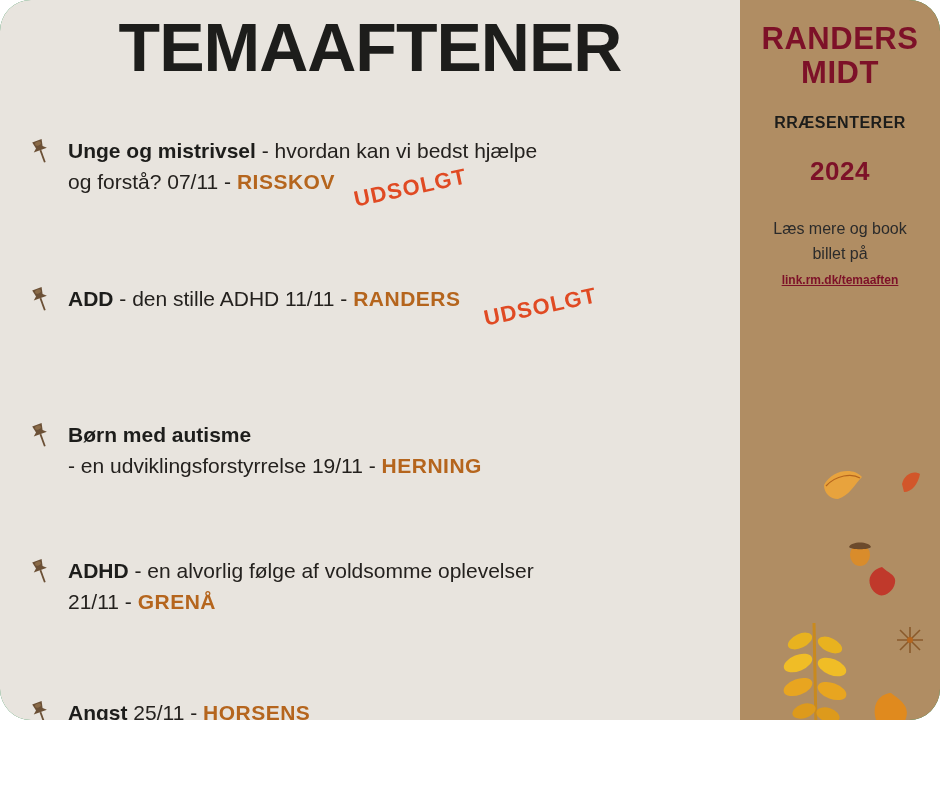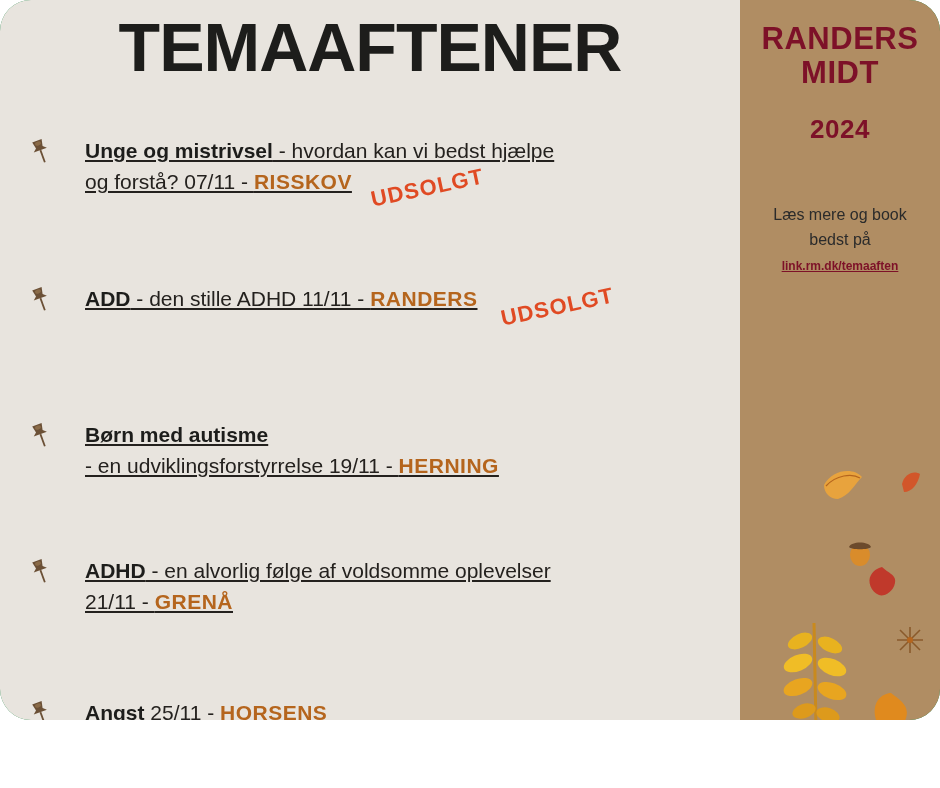"RRÆSENTERER" div.presents { html: none -> <div>RRÆSENTERER</div> }
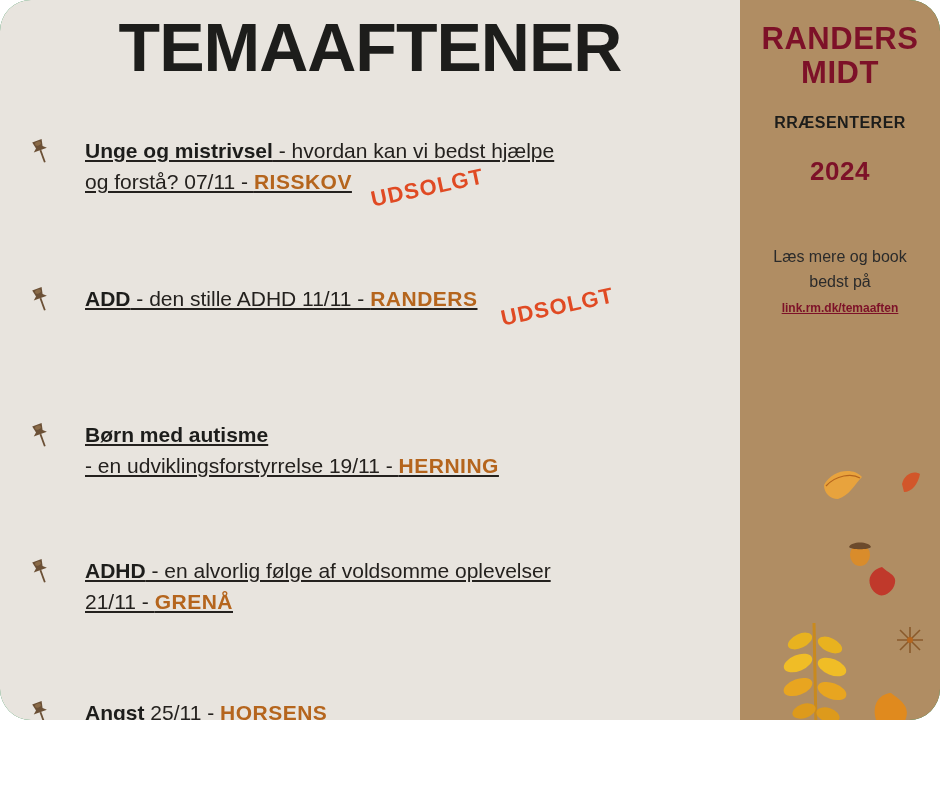"Unge og mistrivsel - hvordan" .event { padding-left: 85px -> 68px; text-decoration: underline -> none }
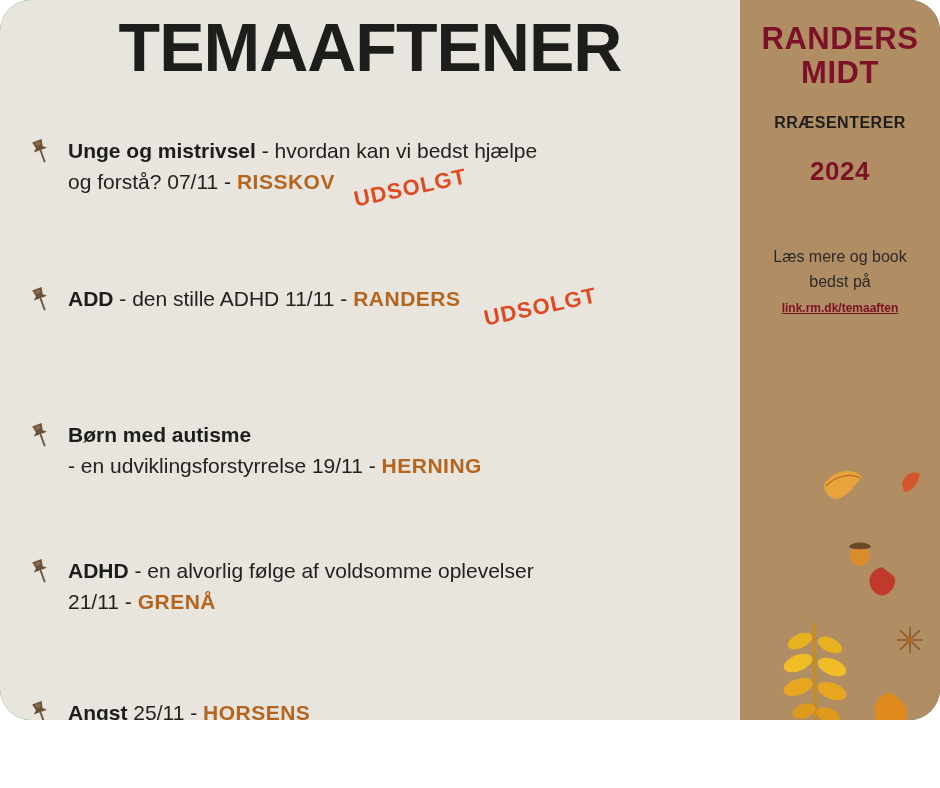"Læs mere og book" .booking { margin-top: 56px -> 28px }
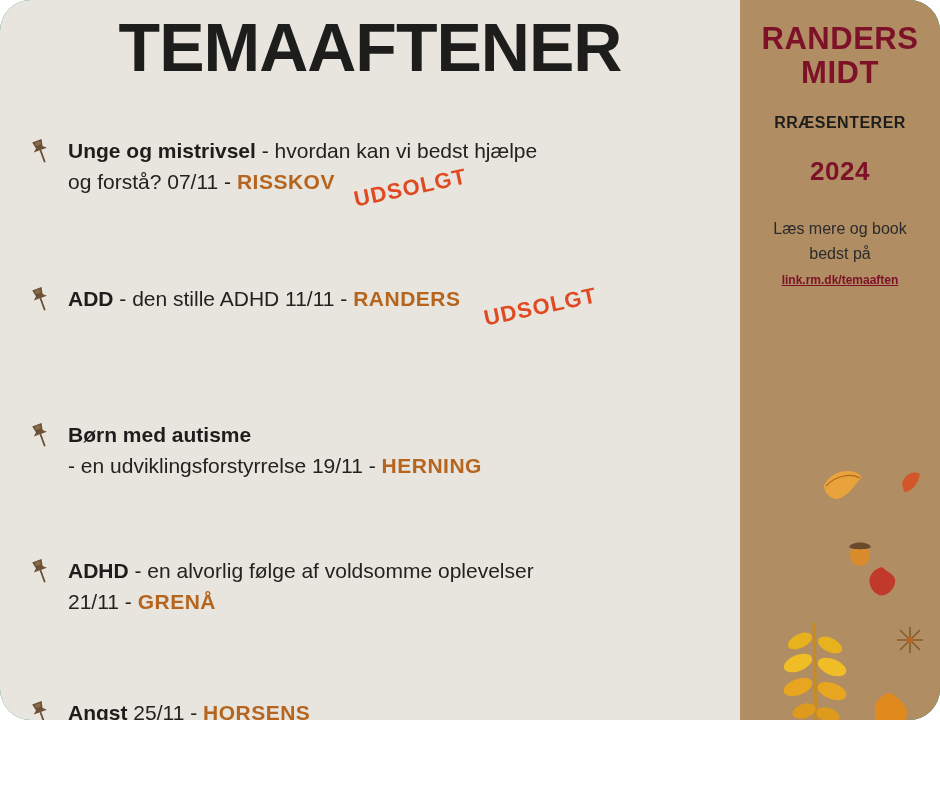"bedst på" div { text: bedst -> billet }
